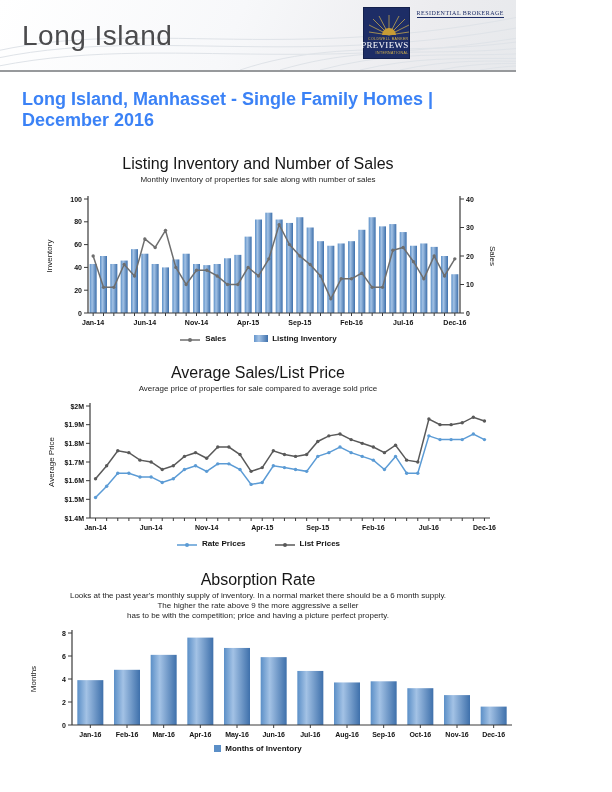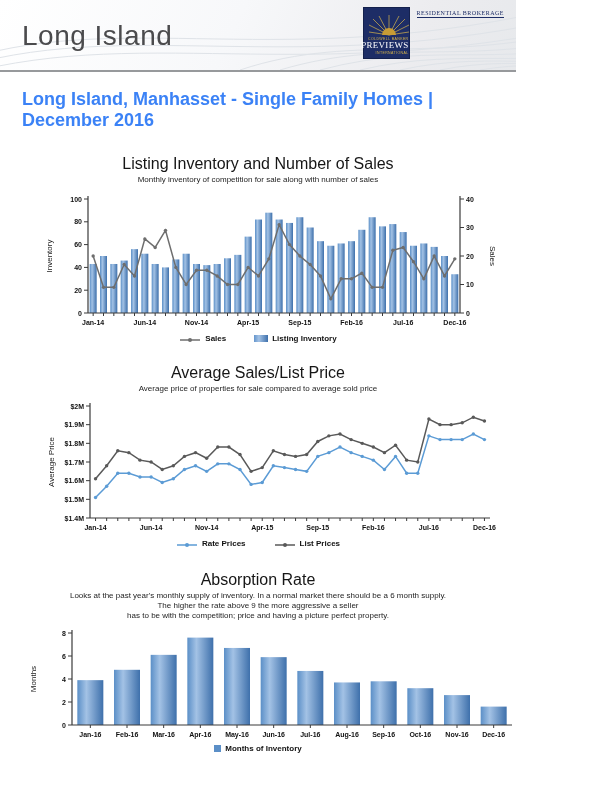"Monthly inventory of competition for" div.sub { text: competition -> properties }
